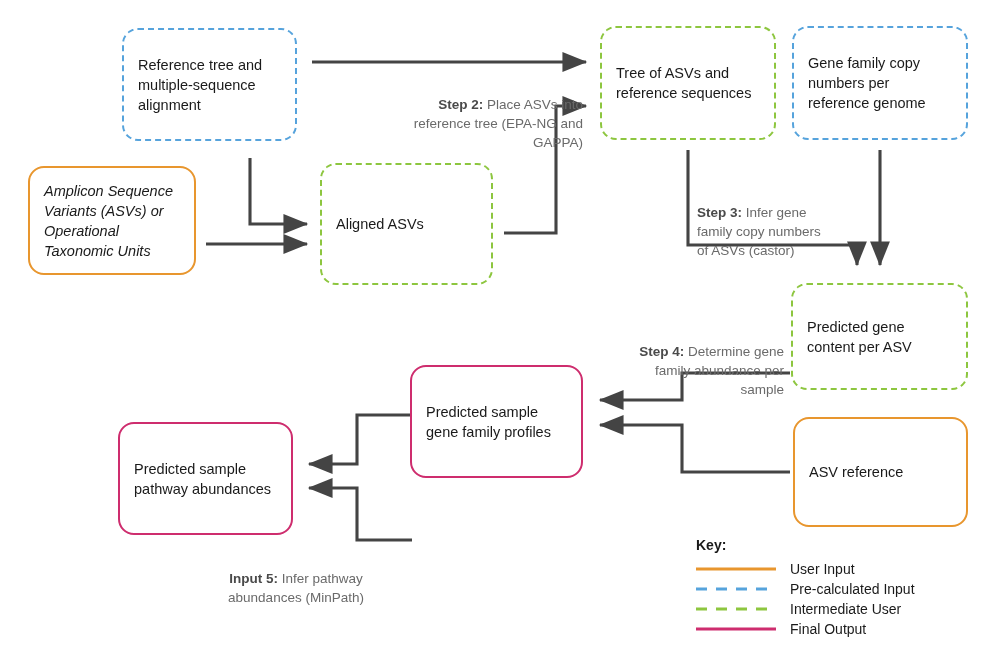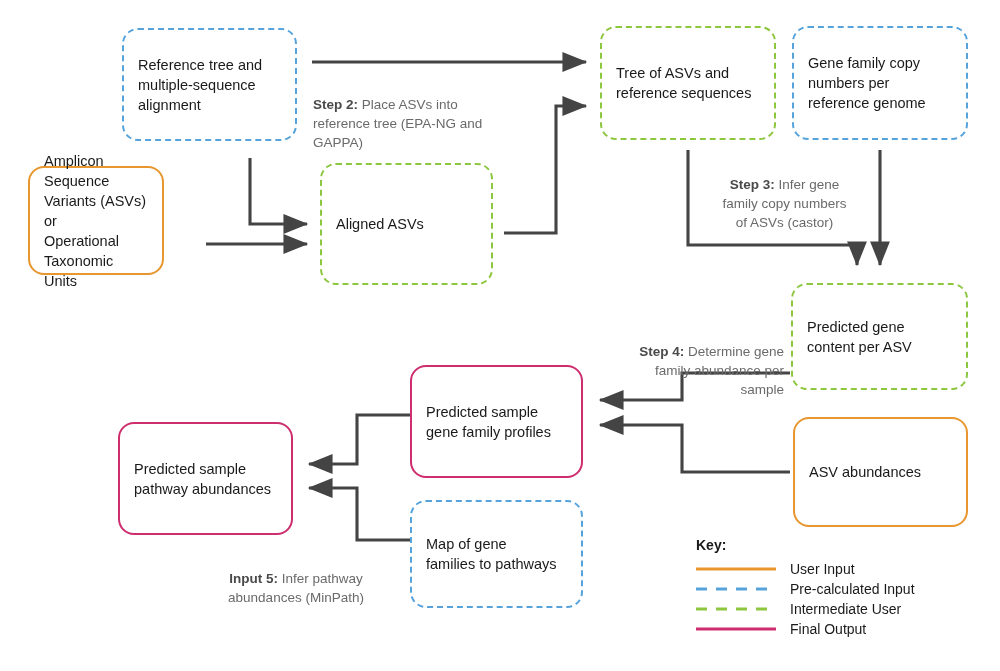"Step 2: Place ASVs into" div.step-text { text-align: none -> right }
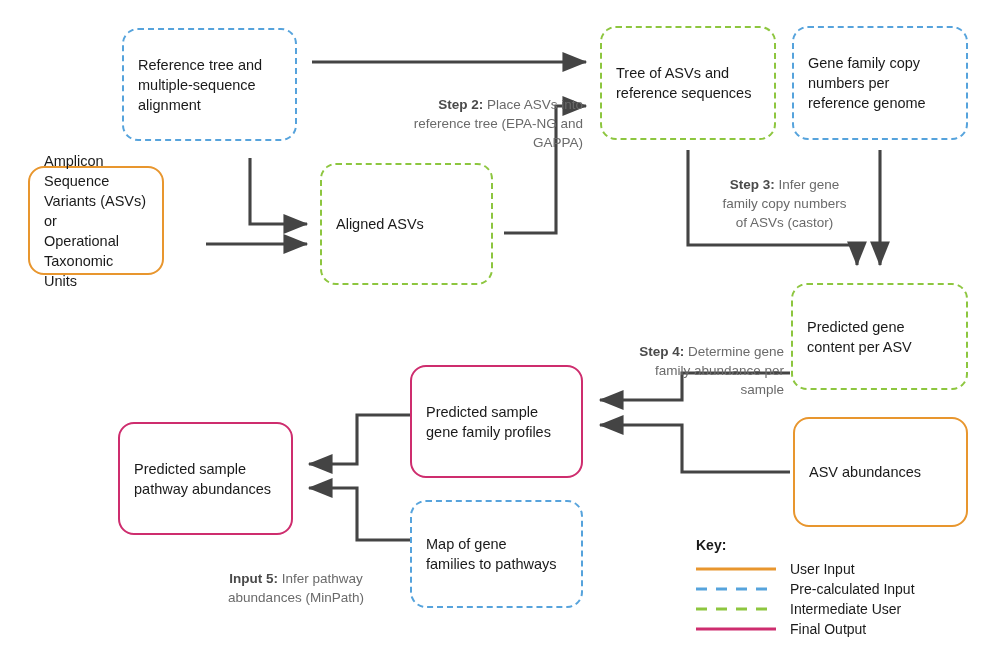"Amplicon Sequence" div.node-box { font-style: none -> italic; width: 136px -> 168px }
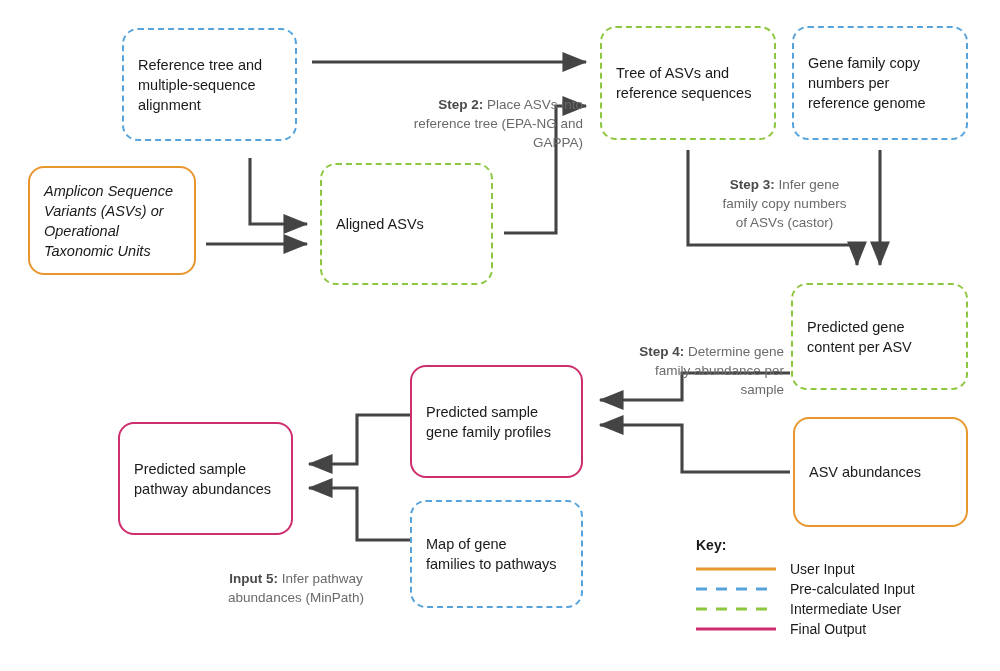"Step 3: Infer gene" div.step-text { text-align: center -> none; top: 156px -> 184px }
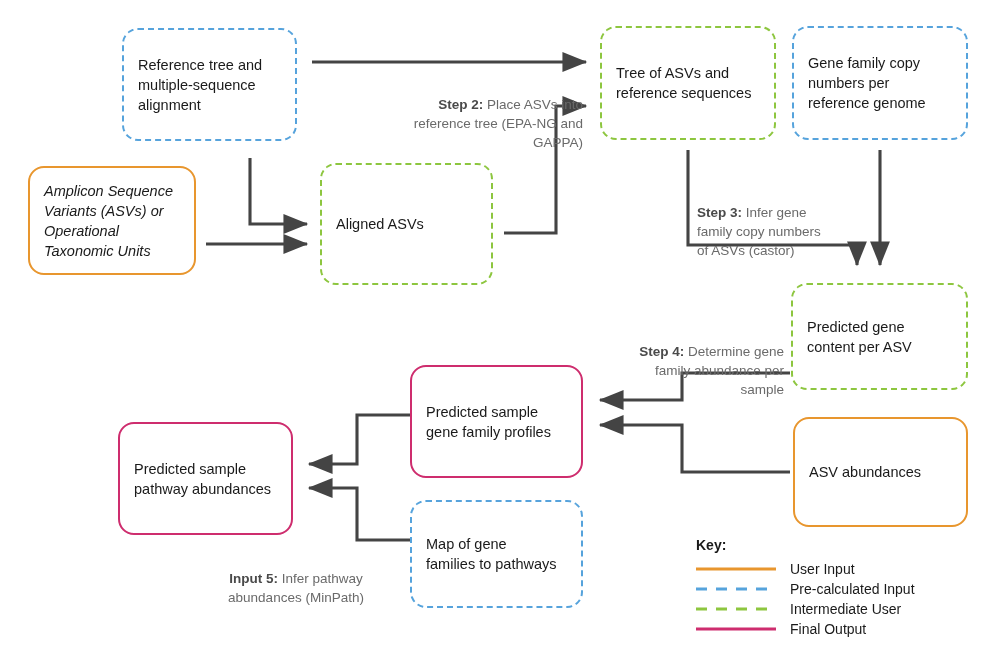"ASV abundances" div.node-label { text: abundances -> reference }
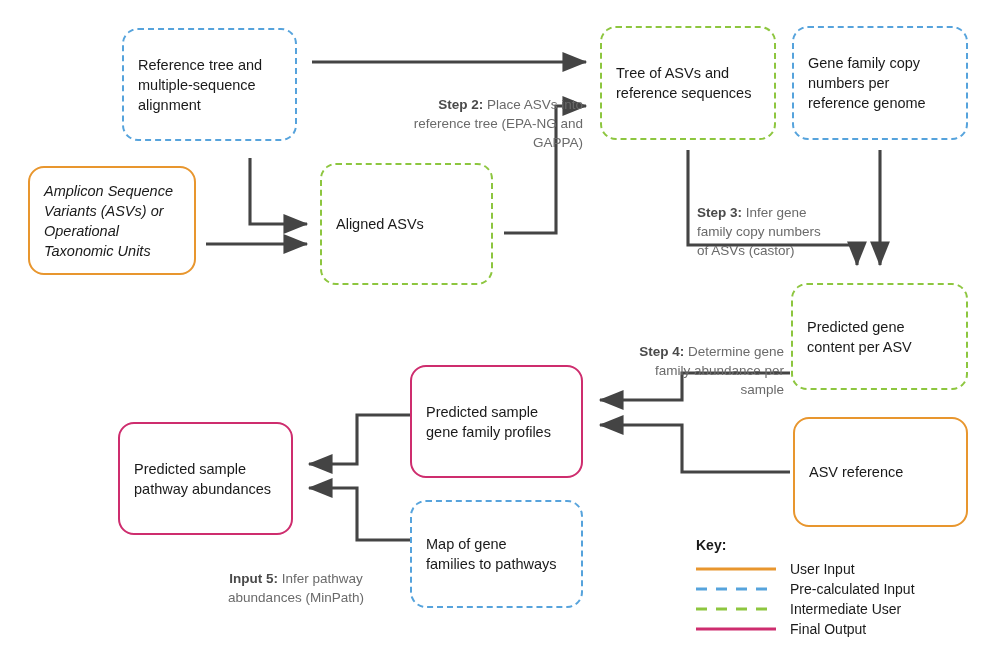"Map of gene" div.node-box { html: <div> <div>Map of gene families to pathways</div> </div> -> none }
